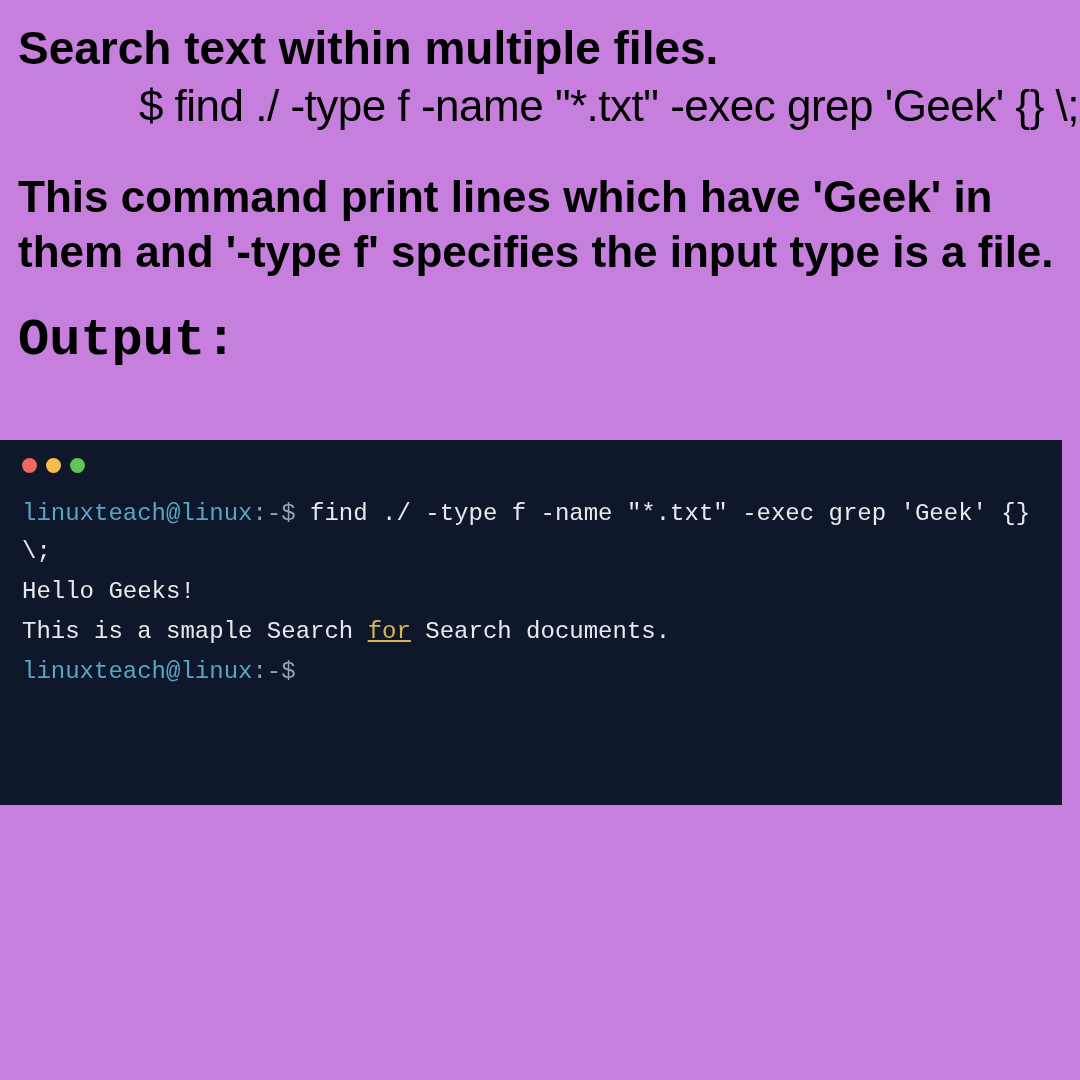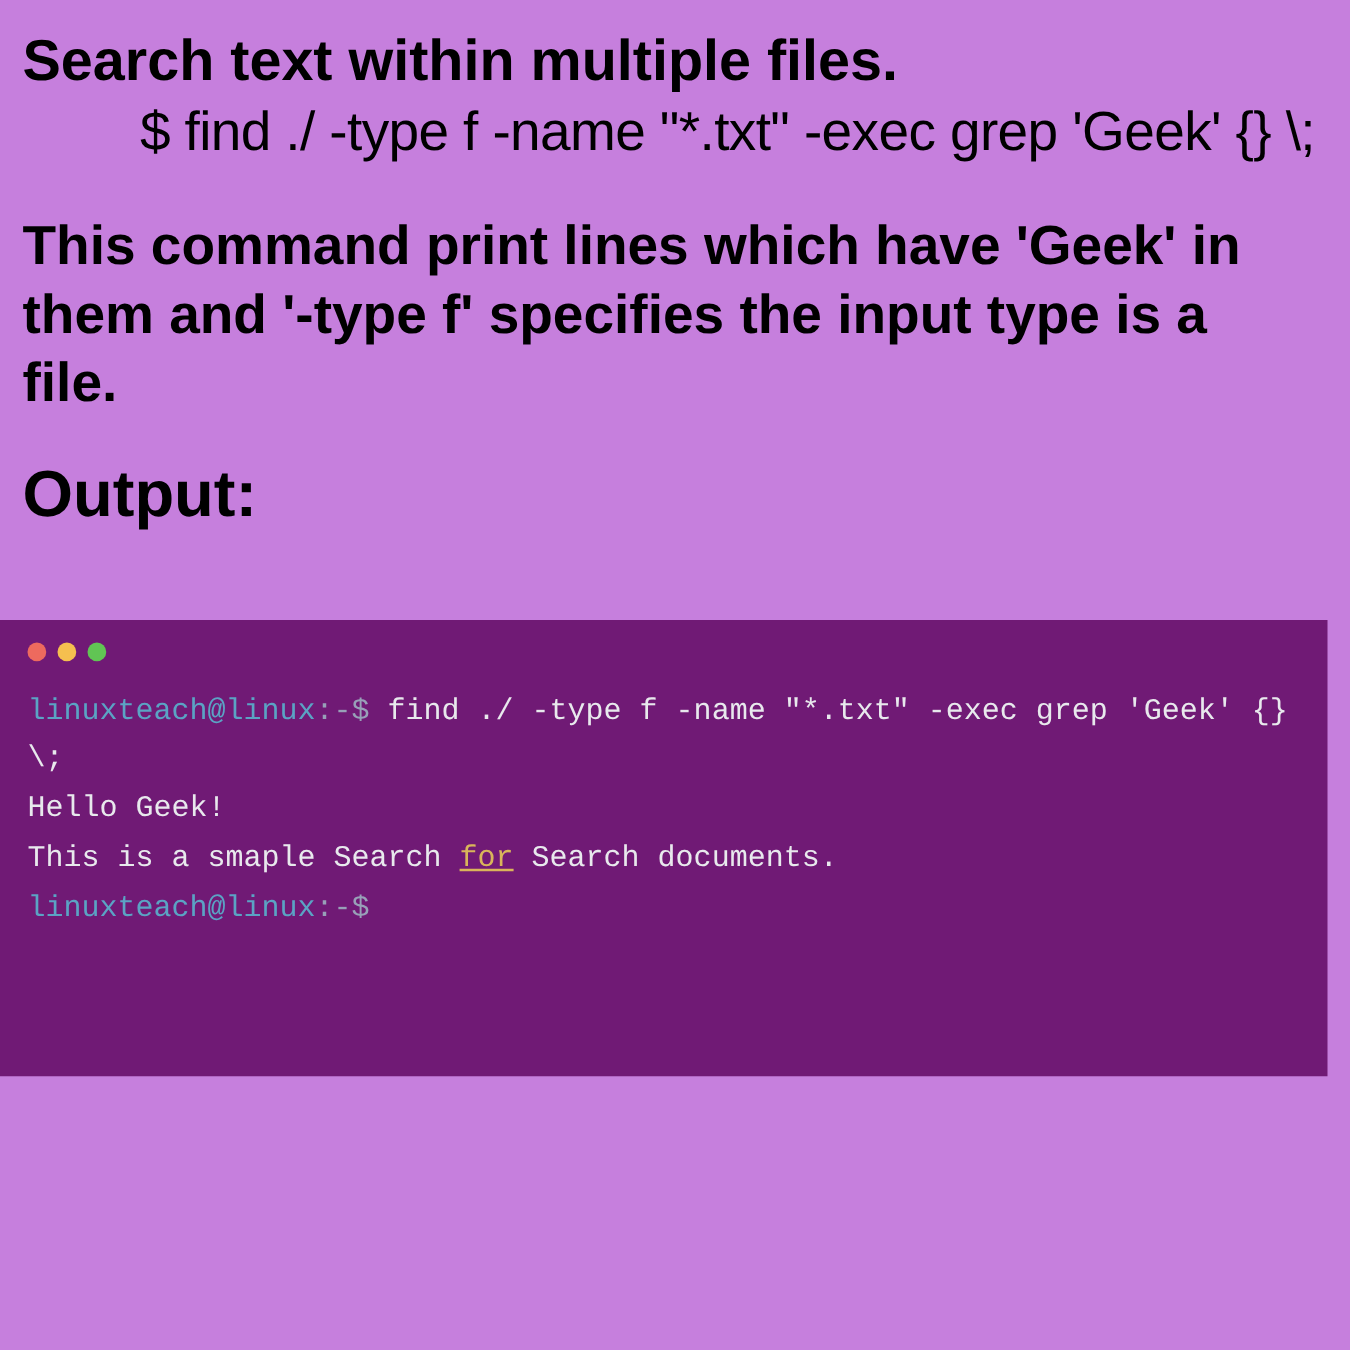"Search text within multiple files." .content { padding: 22px 28px 0 18px -> 22px 1px 0 18px }
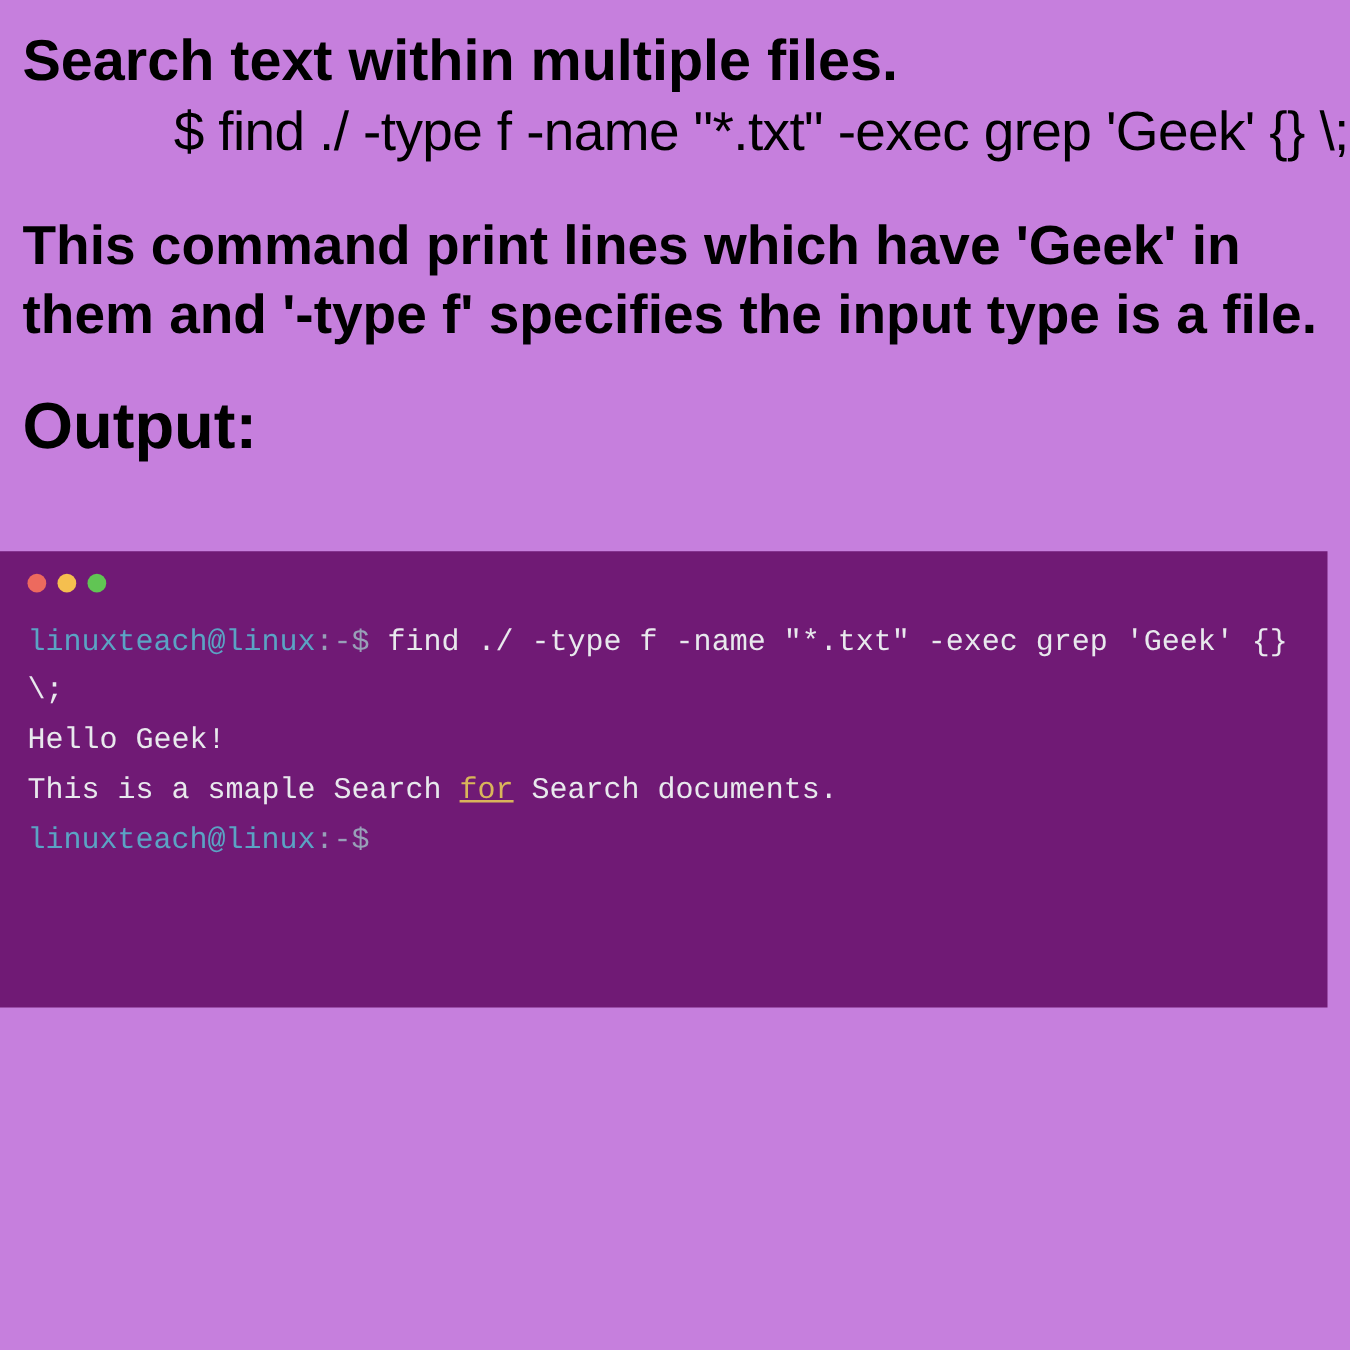"Output:" .output-label { font-family: none -> Liberation Mono, monospace }
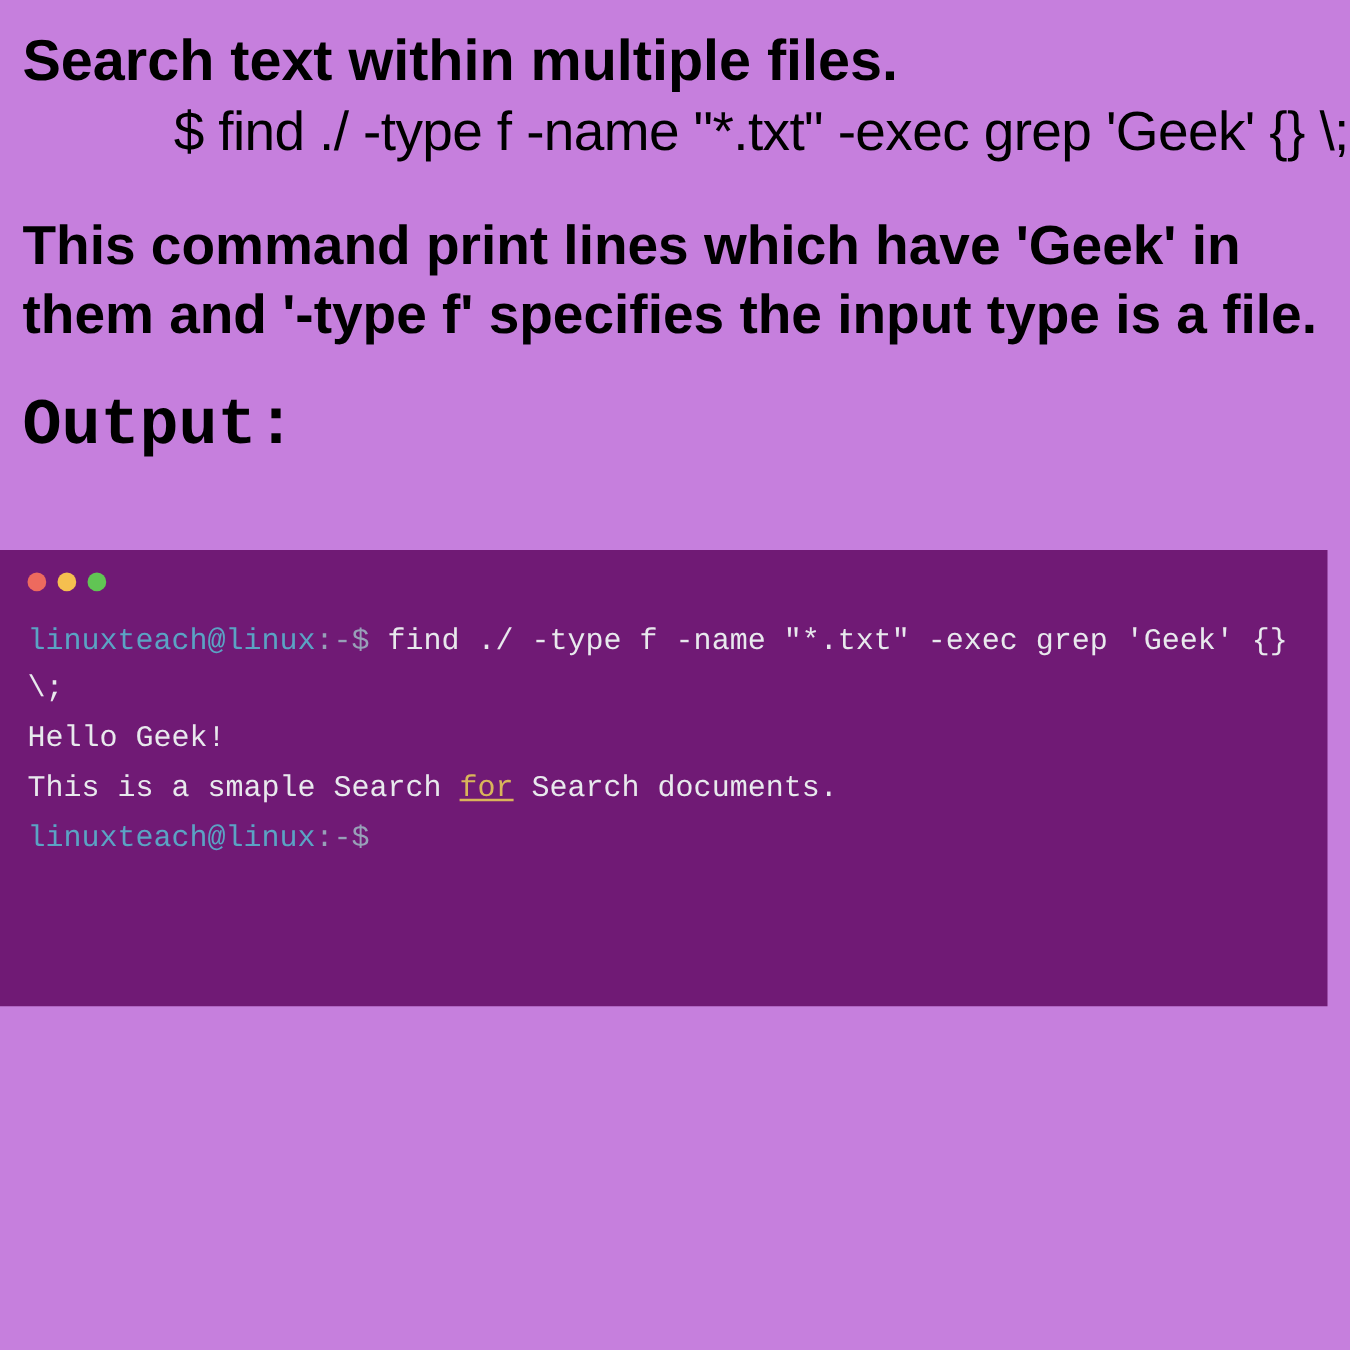"linuxteach@linux:-$ find ./ -type f" .terminal { background-color: #701a75 -> #0f172a }
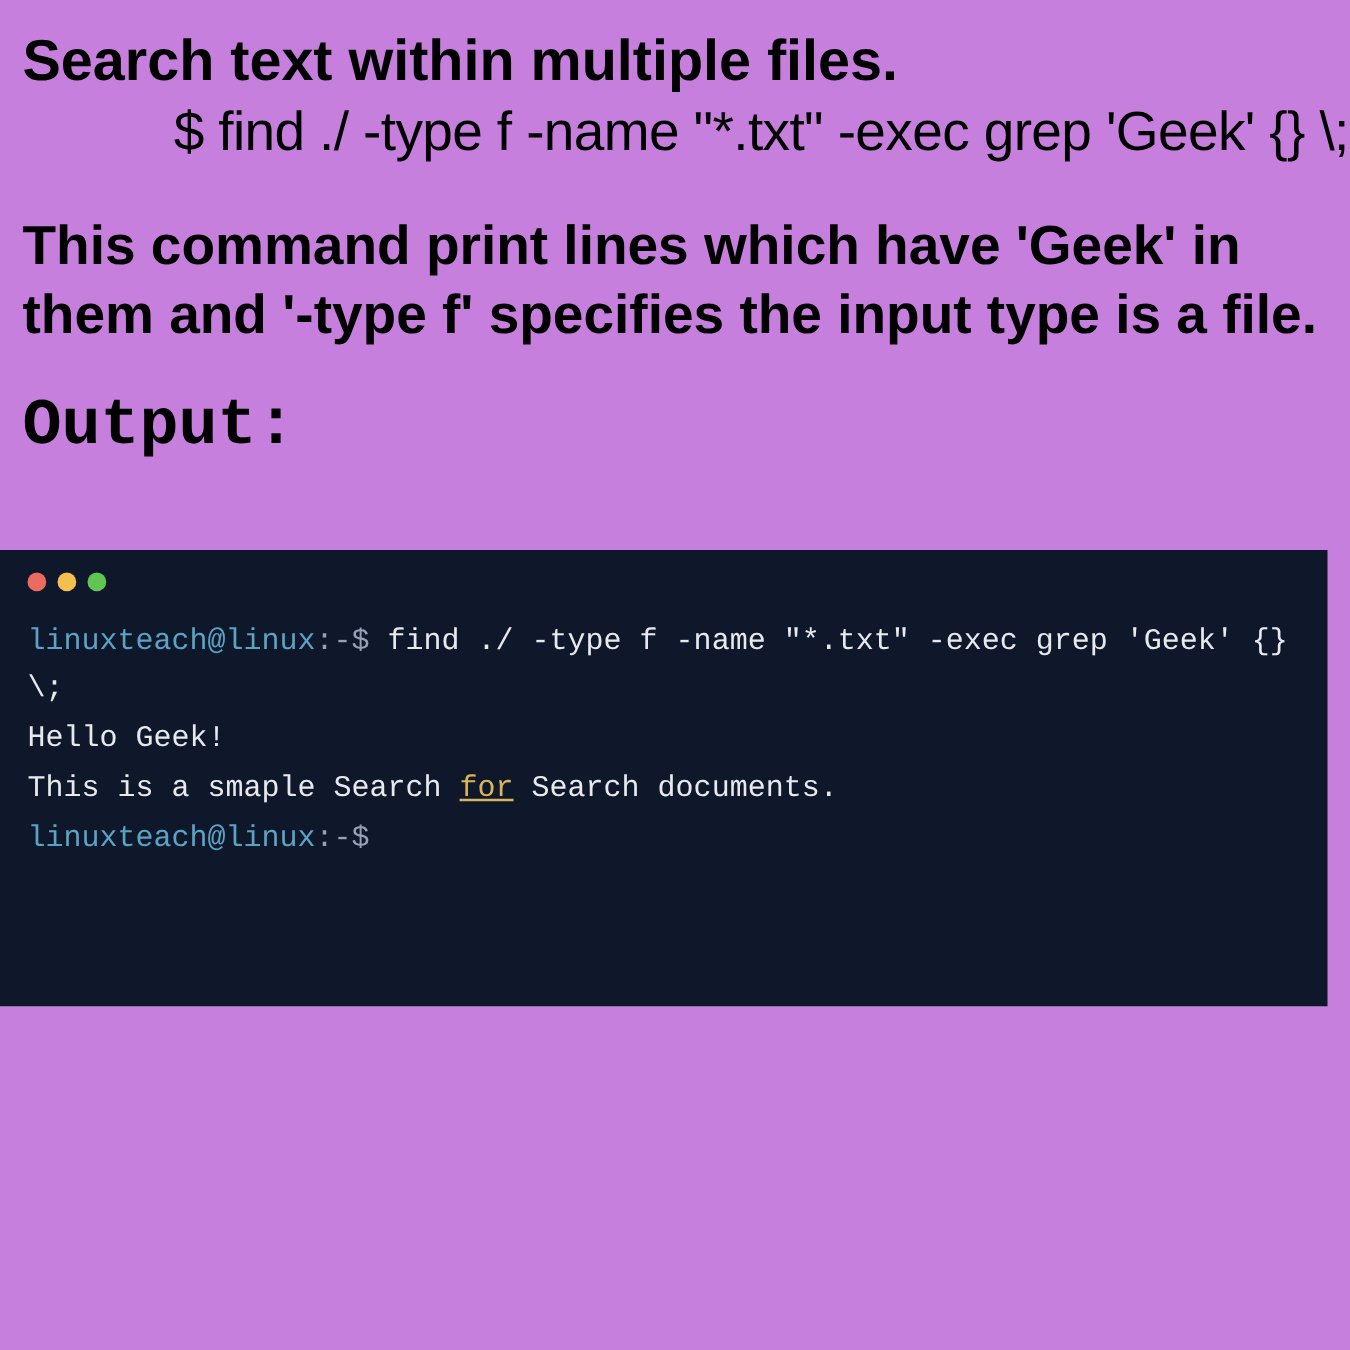"Hello Geek!" div.term-line { text: Geek -> Geeks }
